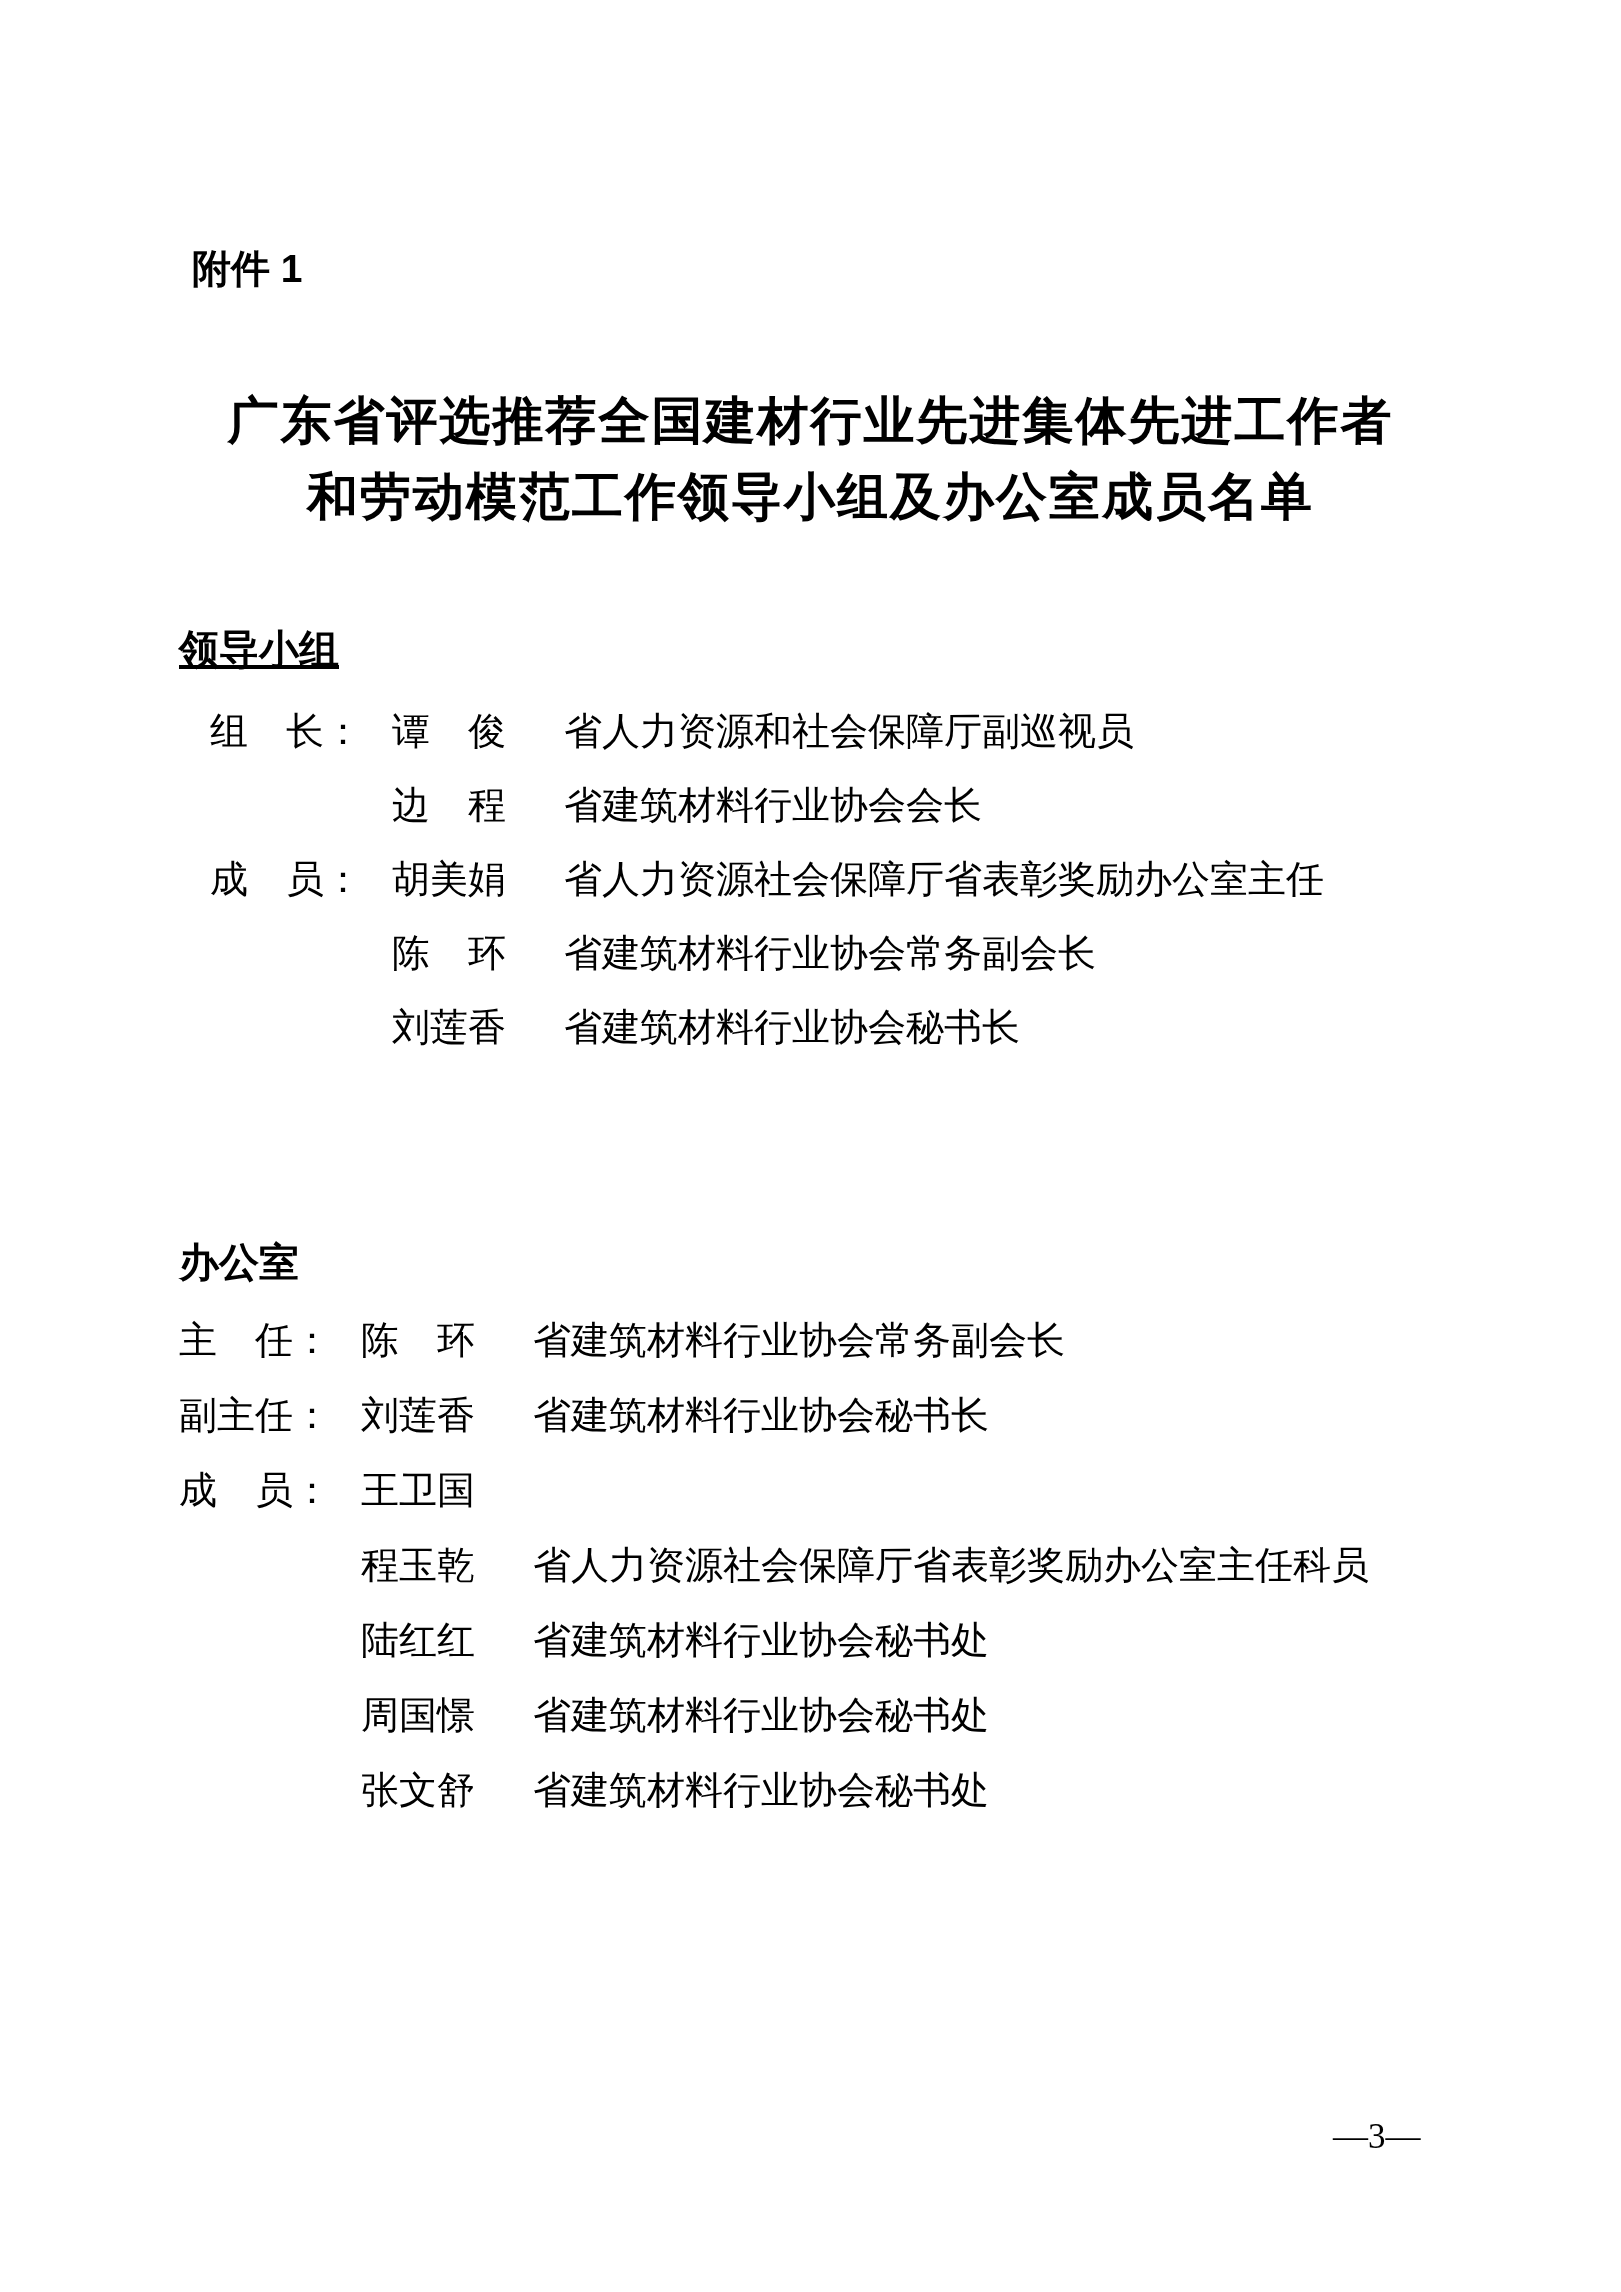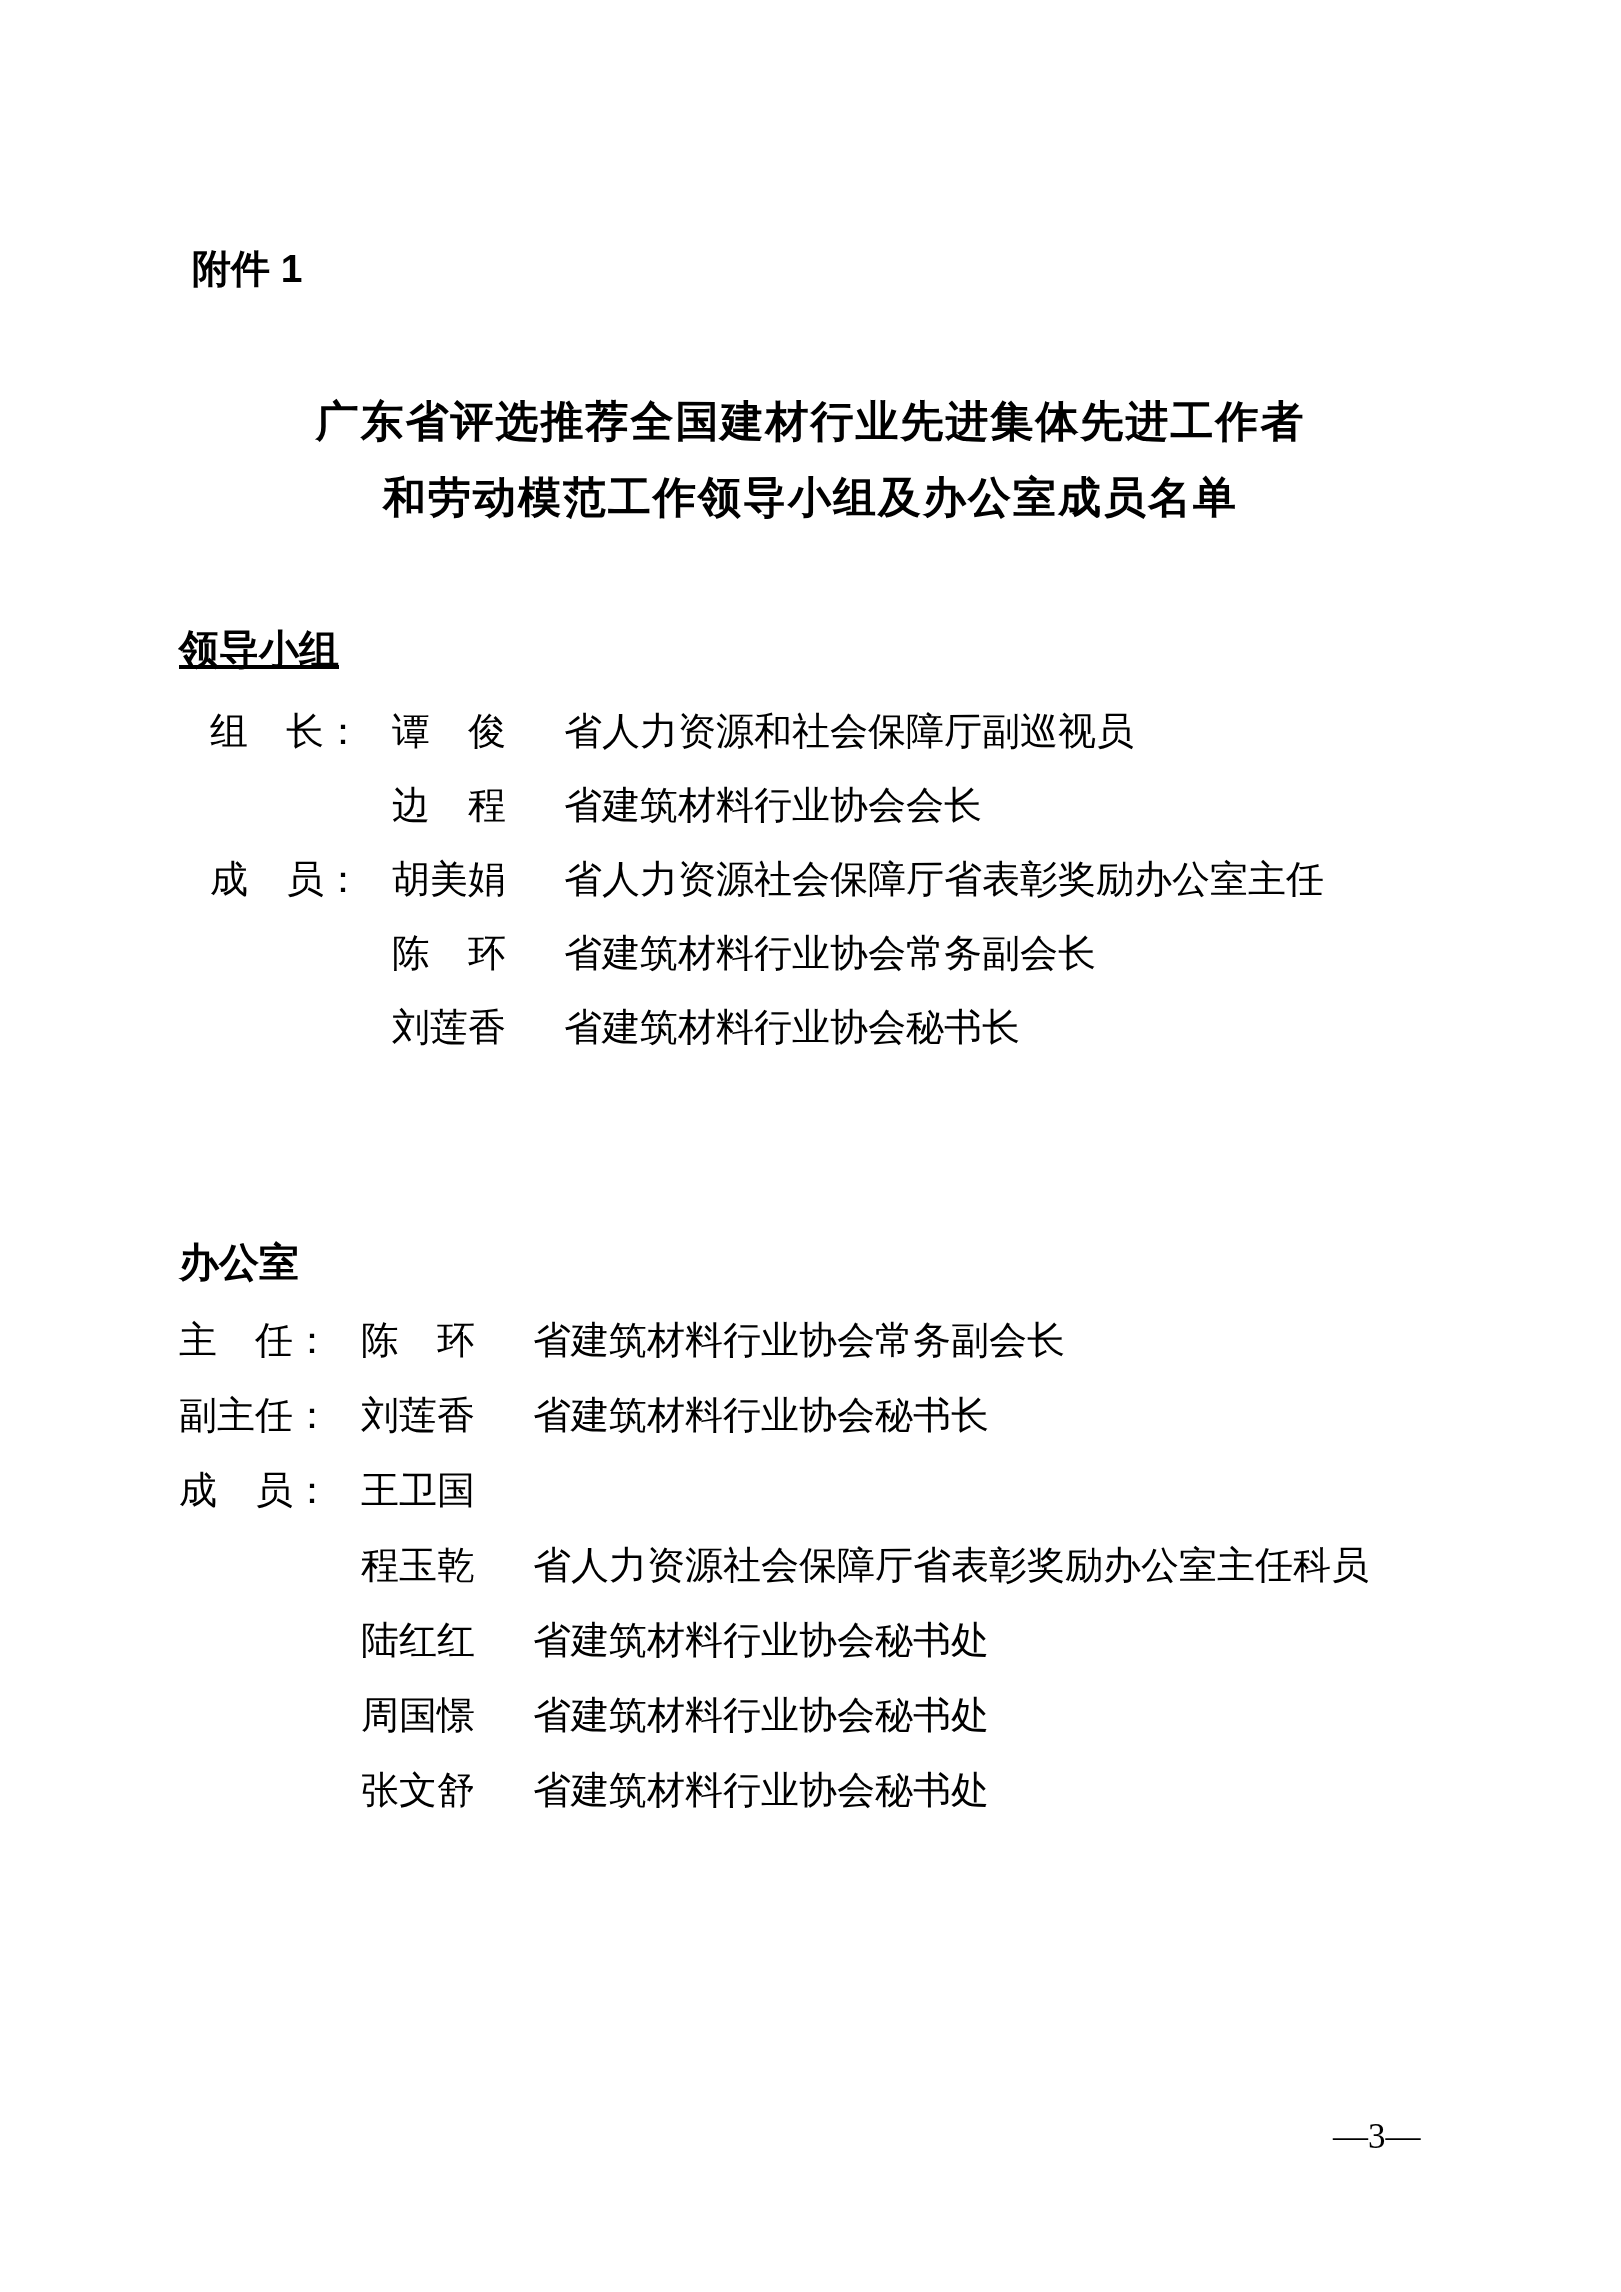"广东省评选推荐全国建材行业先进集体先进工作者" .title-line { font-size: 43px -> 51px }
